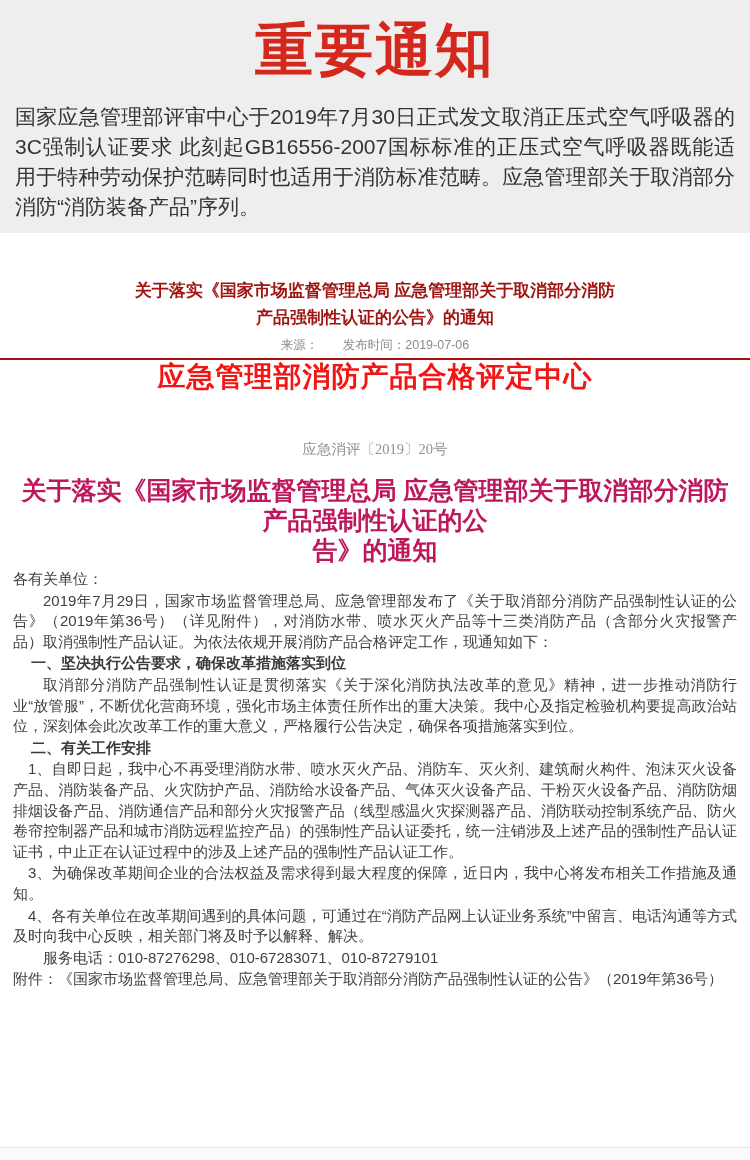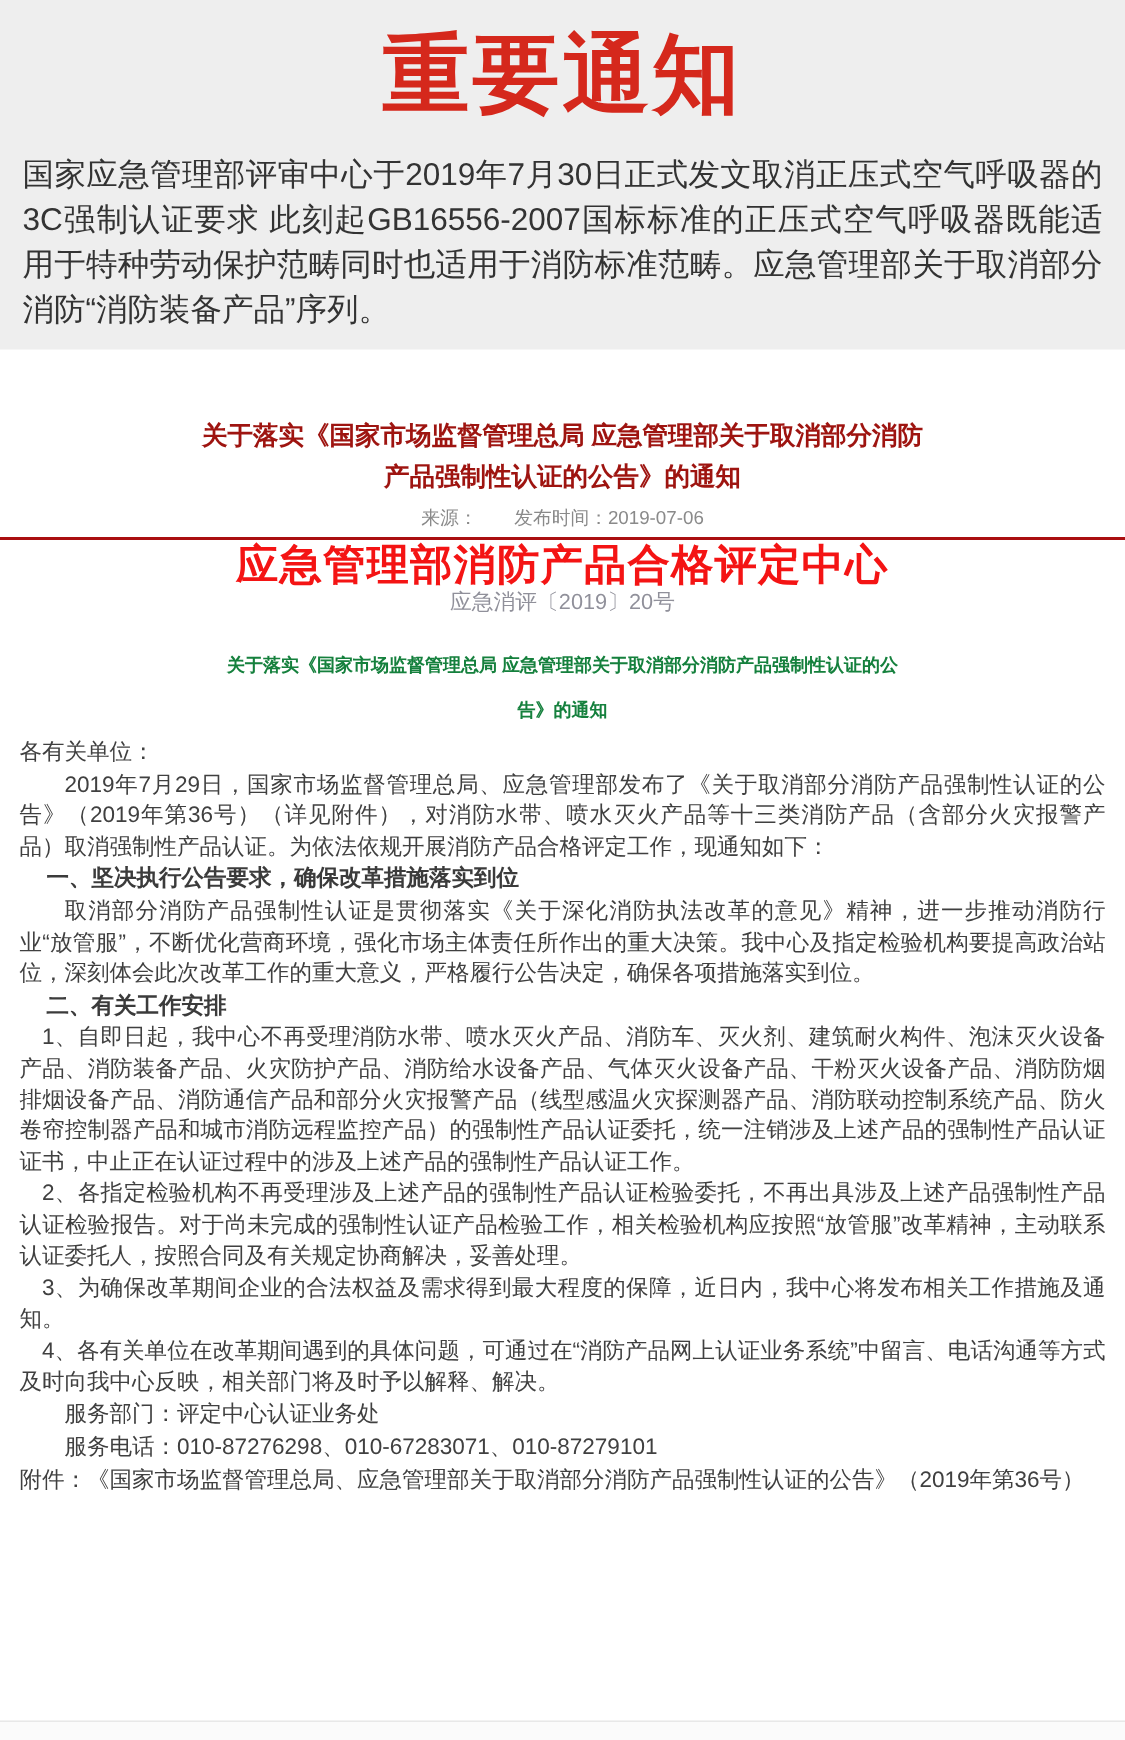"应急消评〔2019〕20号" .doc-number { font-family: Liberation Sans, sans-serif -> Liberation Serif, serif; margin-top: none -> 47px }
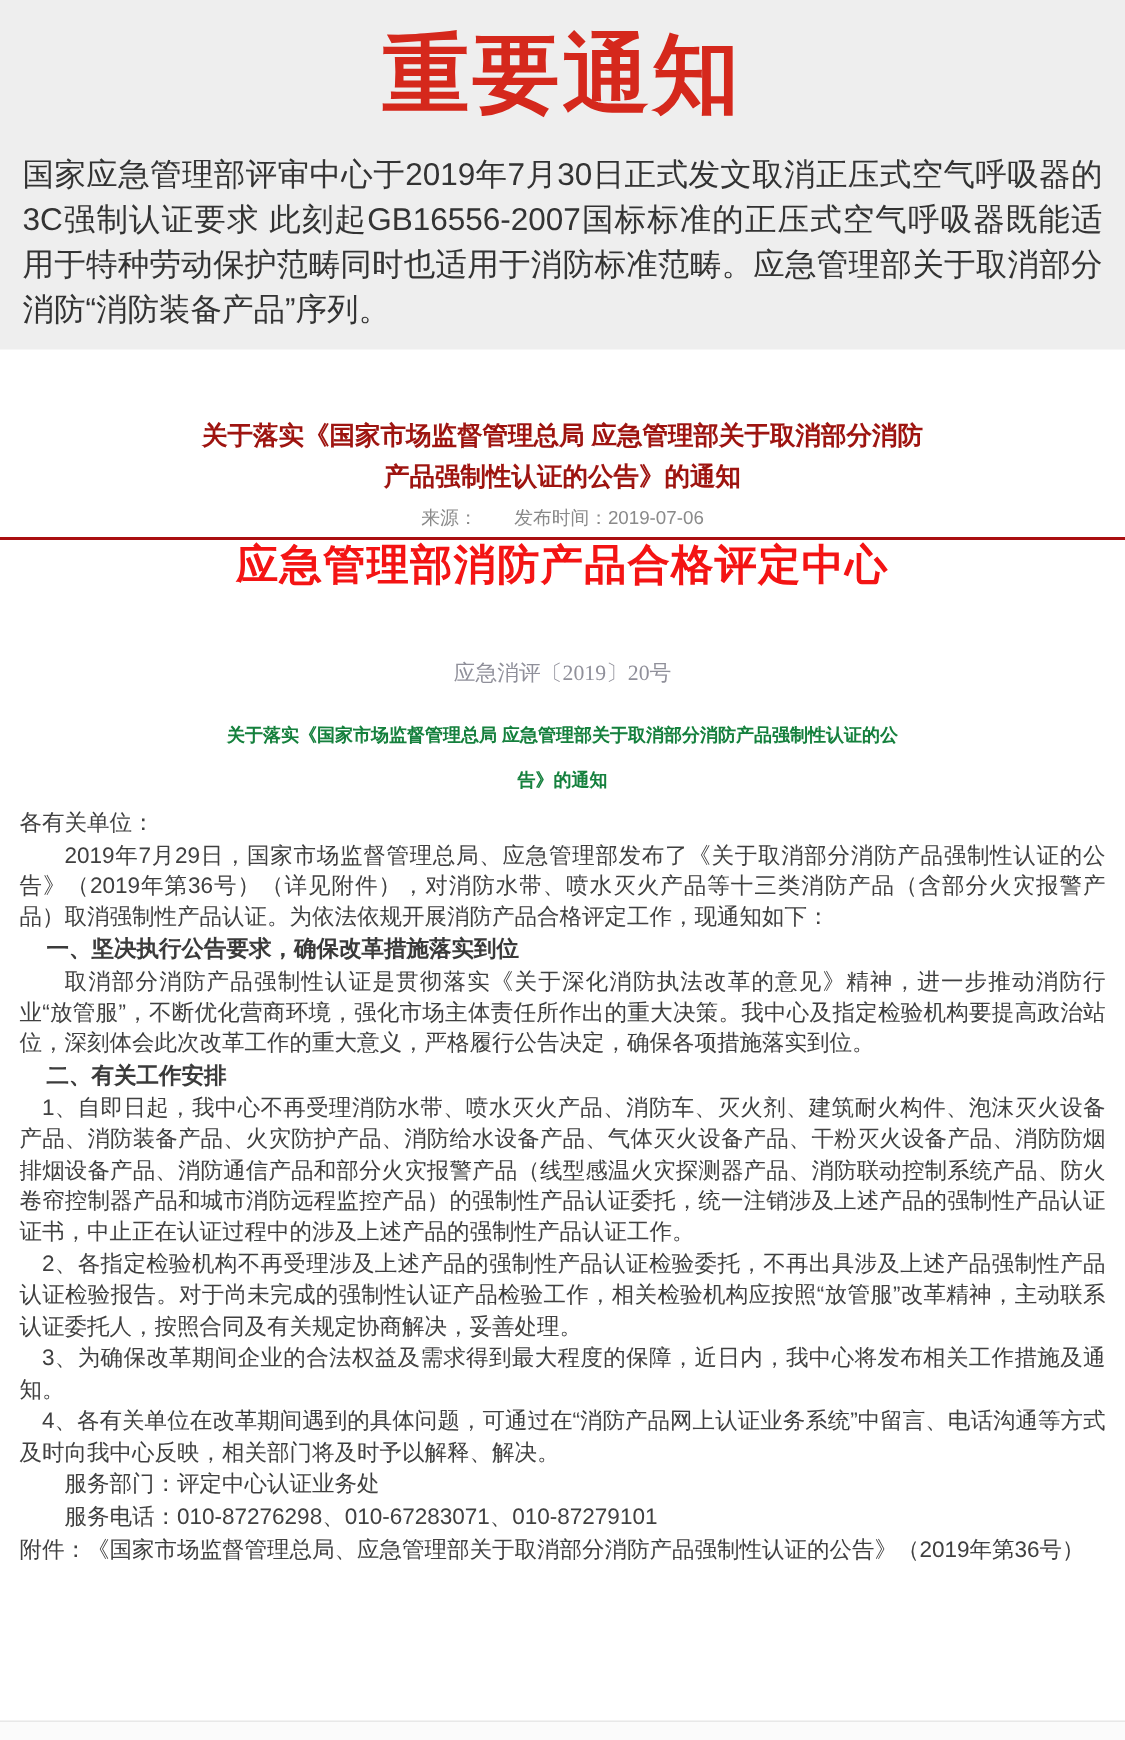"关于落实《国家市场监督管理总局 应急管理部关于取消部分消防产品强制性认证的公" .doc-title { color: #15803d -> #be185d; font-size: 12px -> 25px }
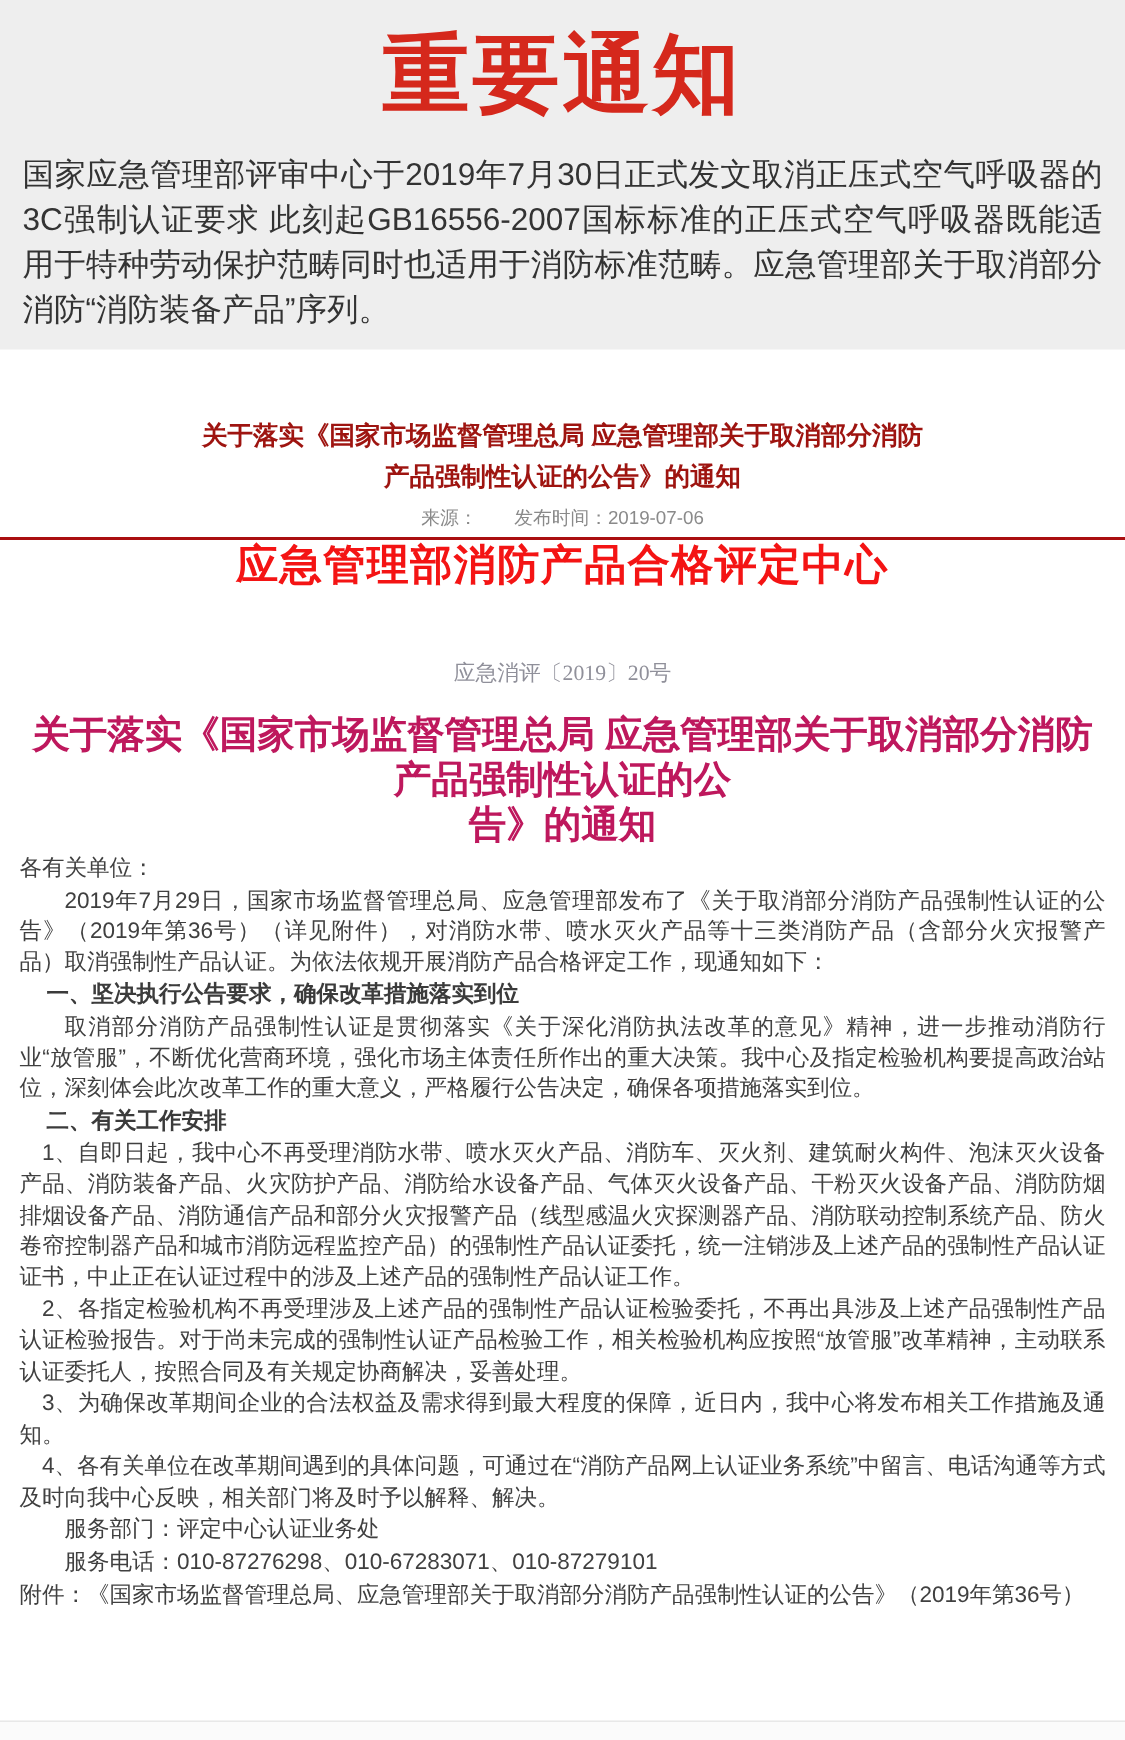"2、各指定检验机构不再受理涉及上述产品的强制性产品认证检验委托，不再出具涉及上述" p.p-item { html: <p>2、各指定检验机构不再受理涉及上述产品的强制性产品认证检验委托，不再出具涉及上述产品强制性产品认证检验报告。对于尚未完成的强制性认证产品检验工作，相关检验机构应按照“放管服”改革精神，主动联系认证委托人，按照合同及有关规定协商解决，妥善处理。</p> -> none }
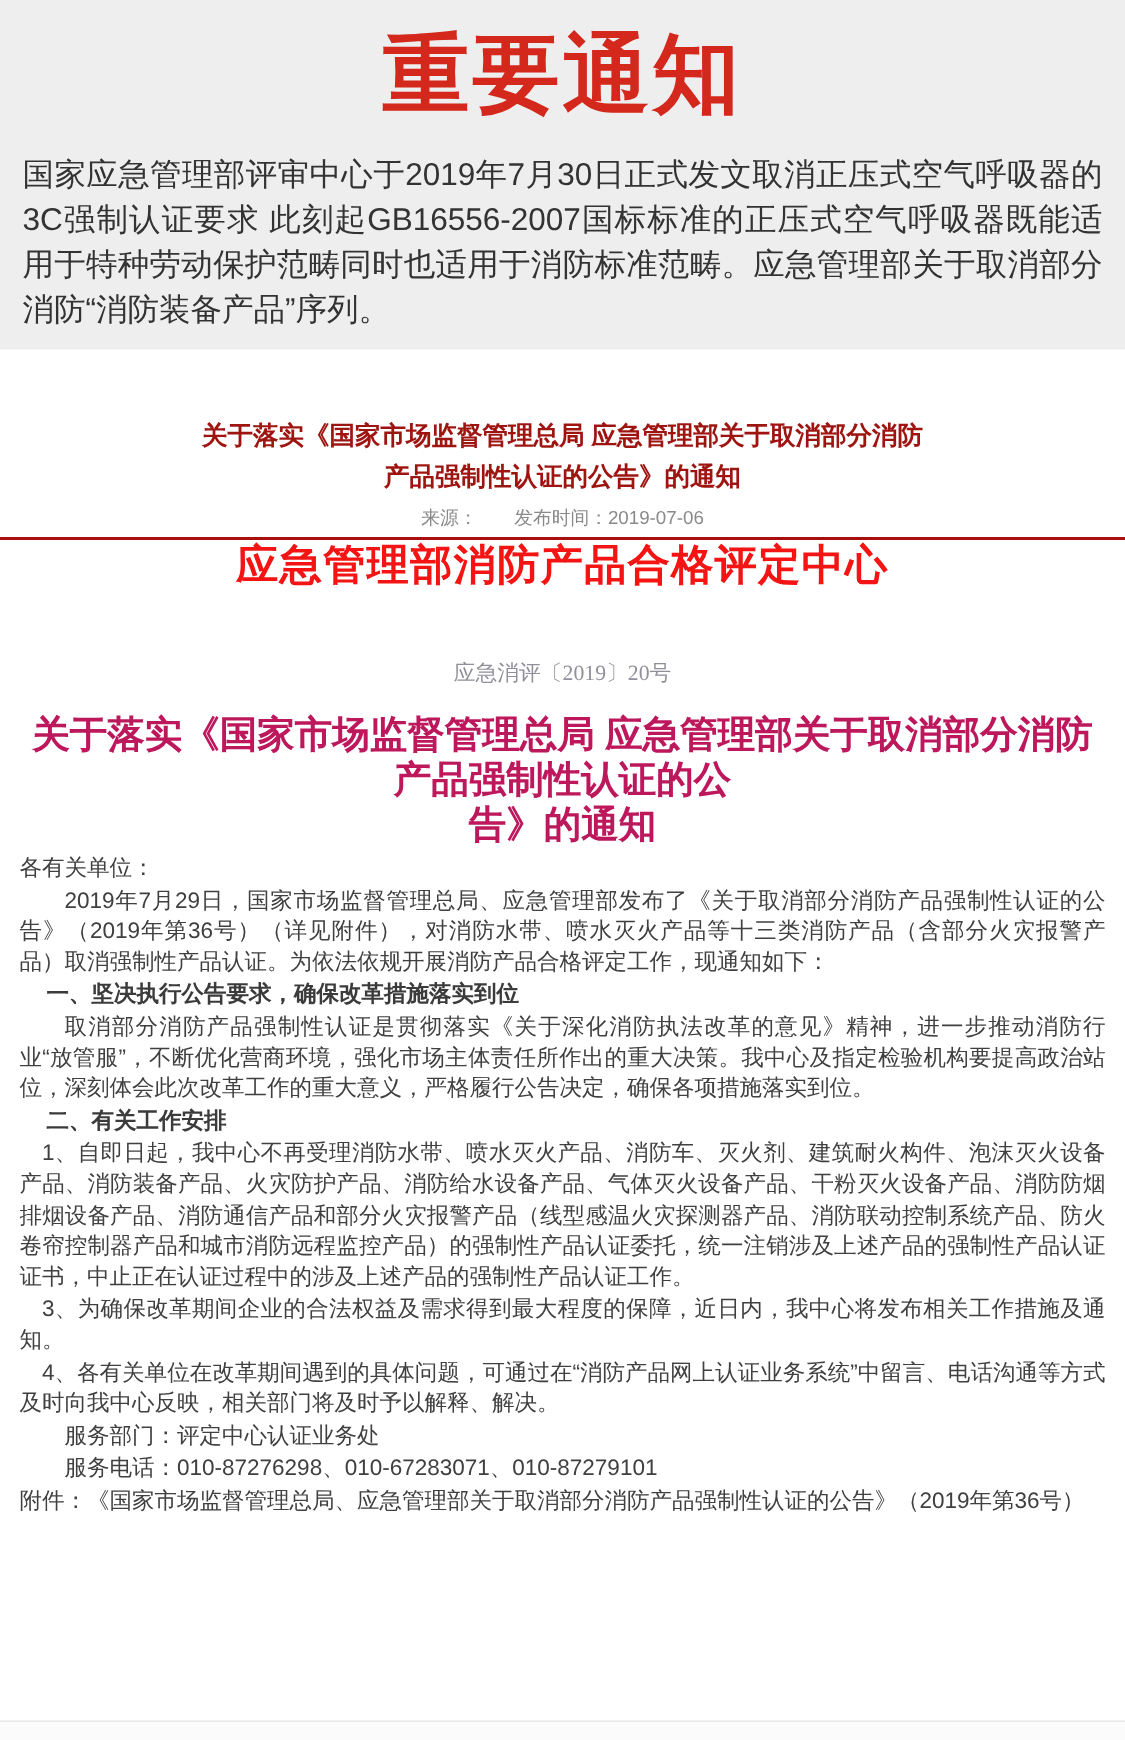"服务部门：评定中心认证业务处" p.p-svc { html: <p>服务部门：评定中心认证业务处</p> -> none }
